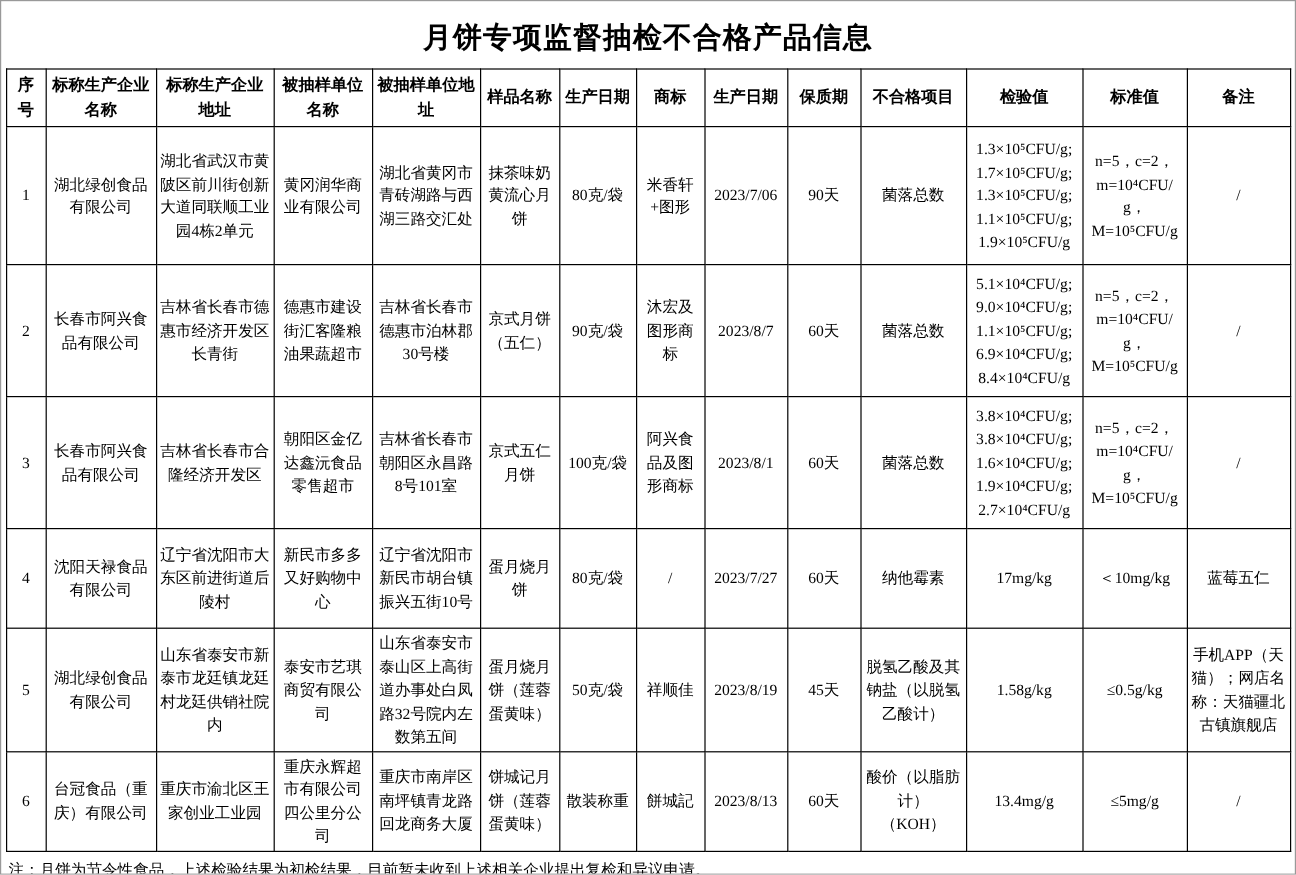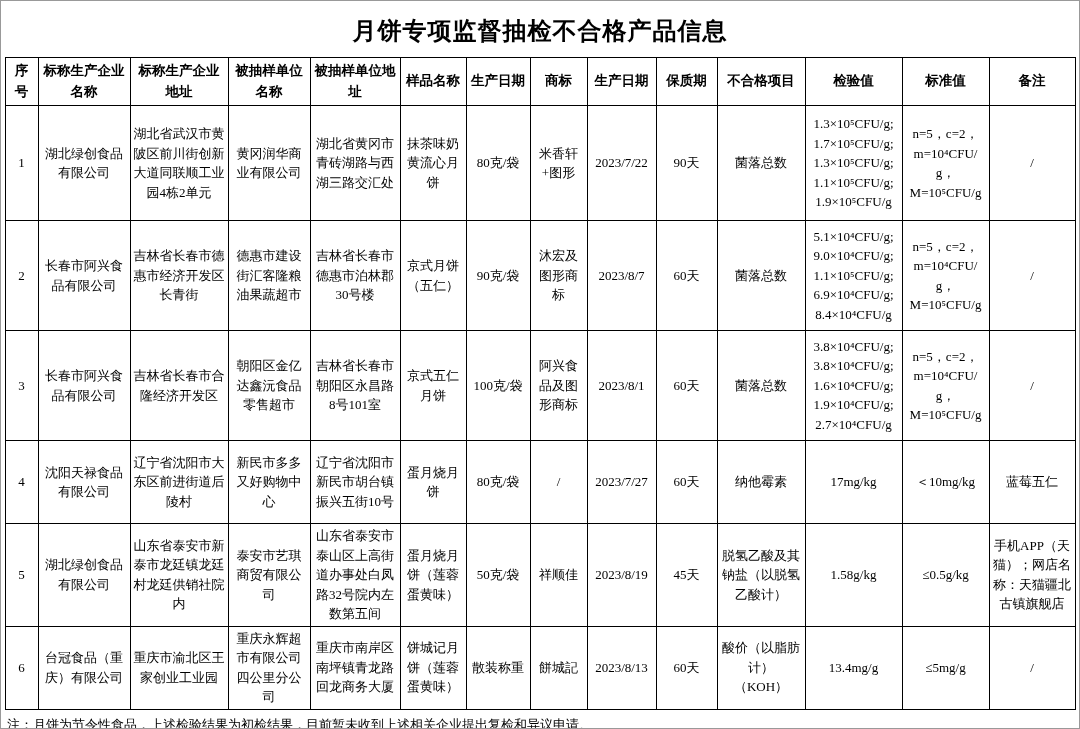"2023/7/22" td { text: 2023/7/22 -> 2023/7/06 }
